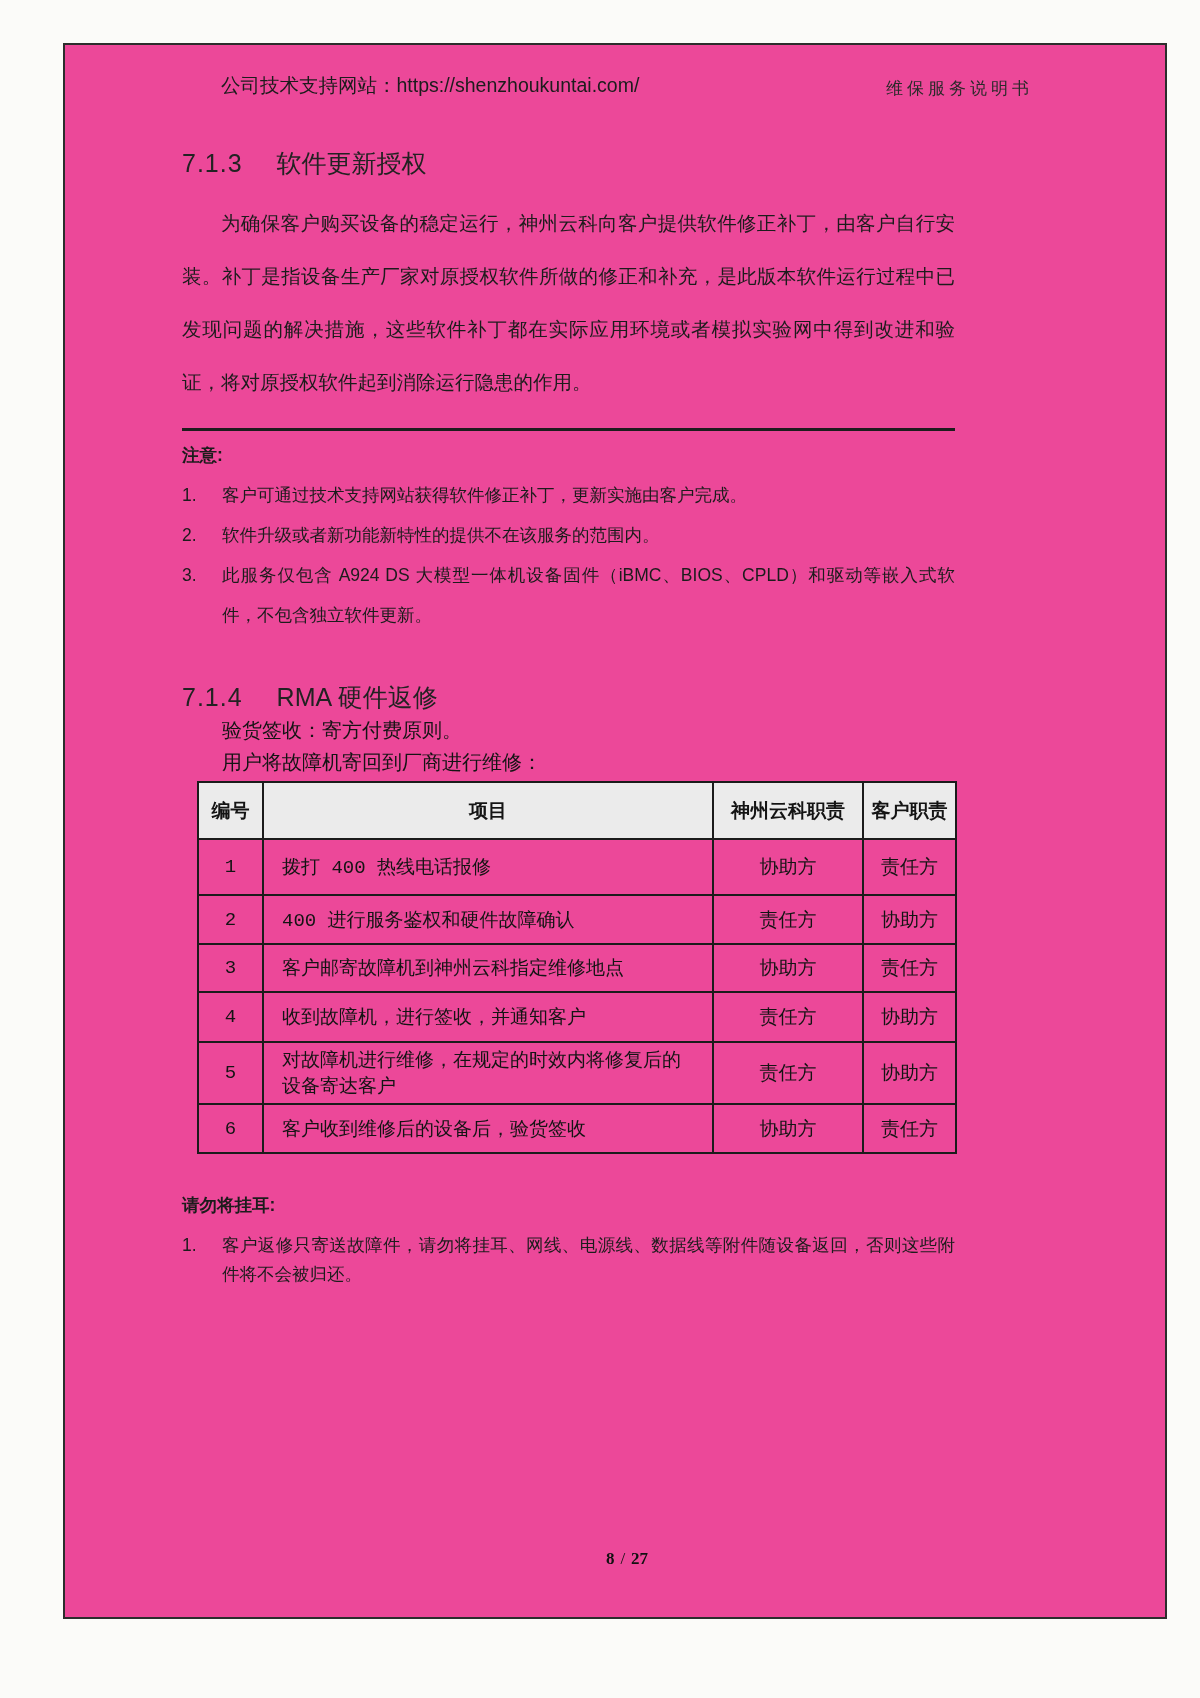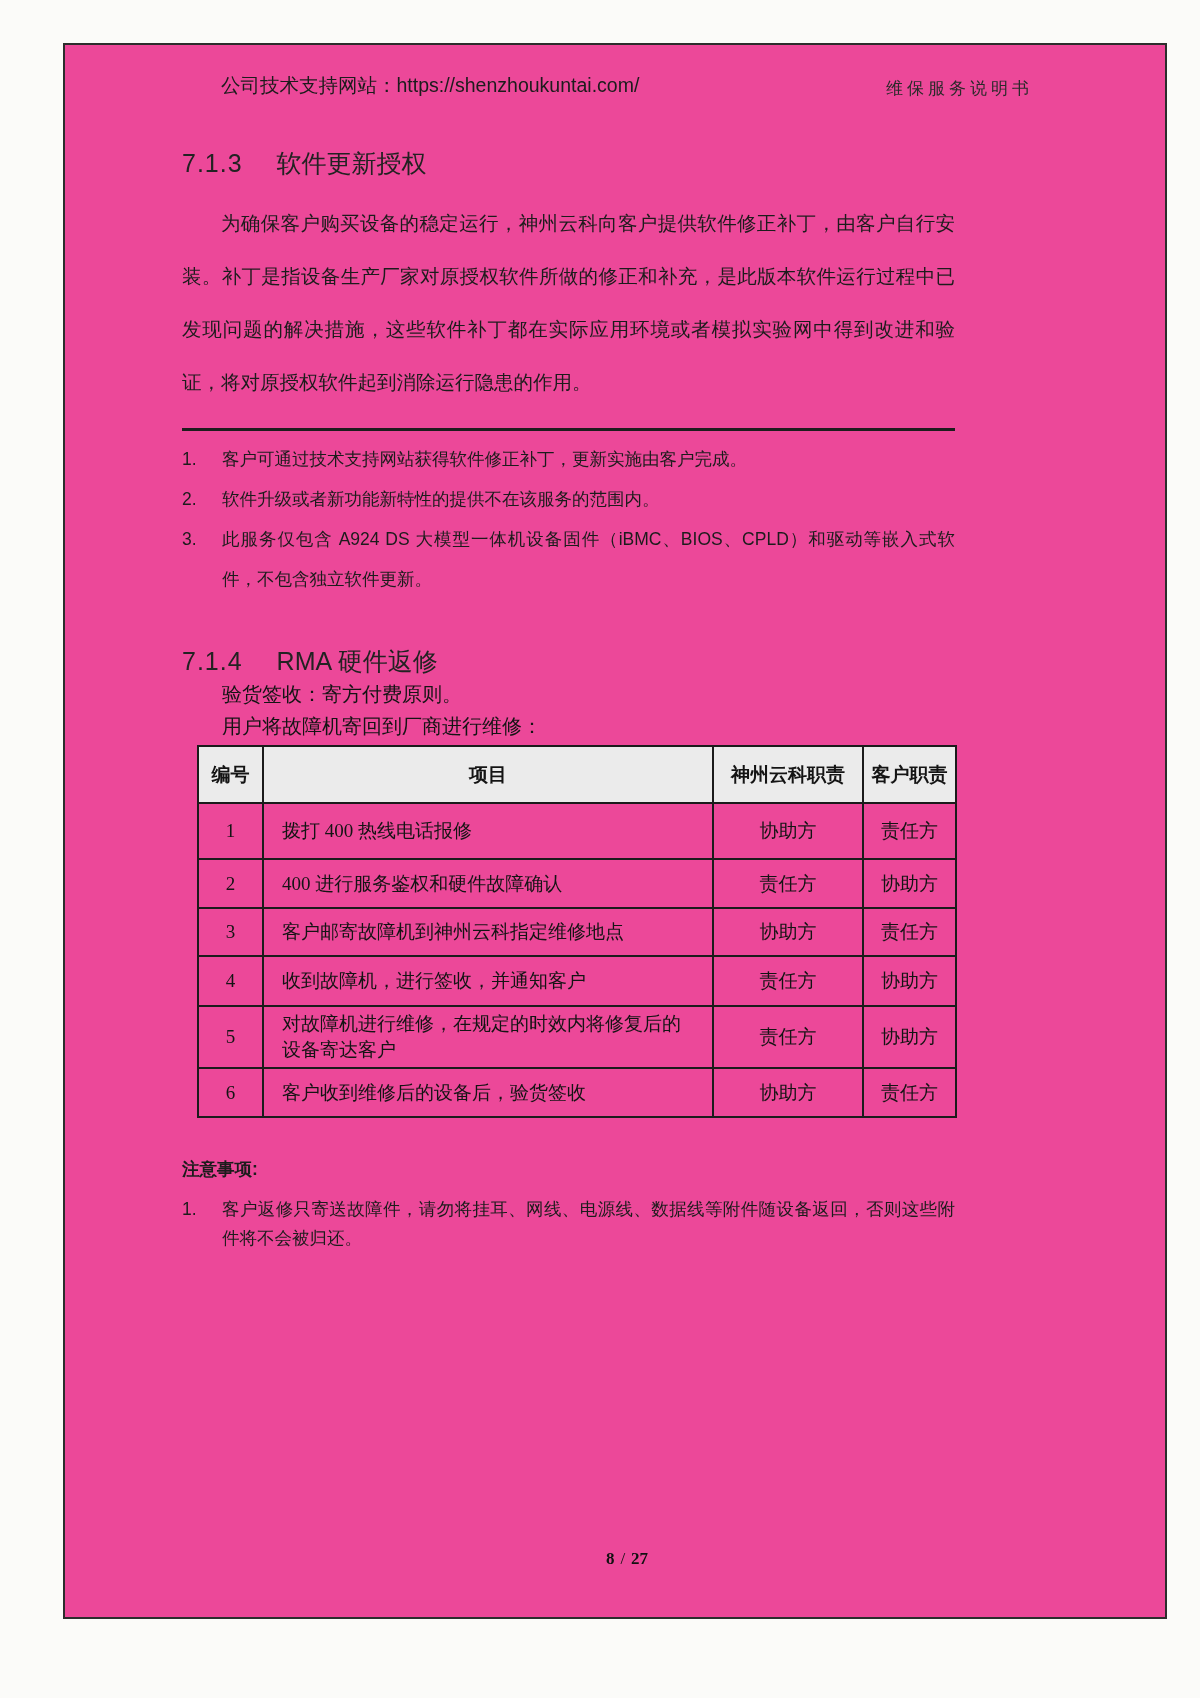"注意:" div.note-label { html: none -> <div>注意:</div> }
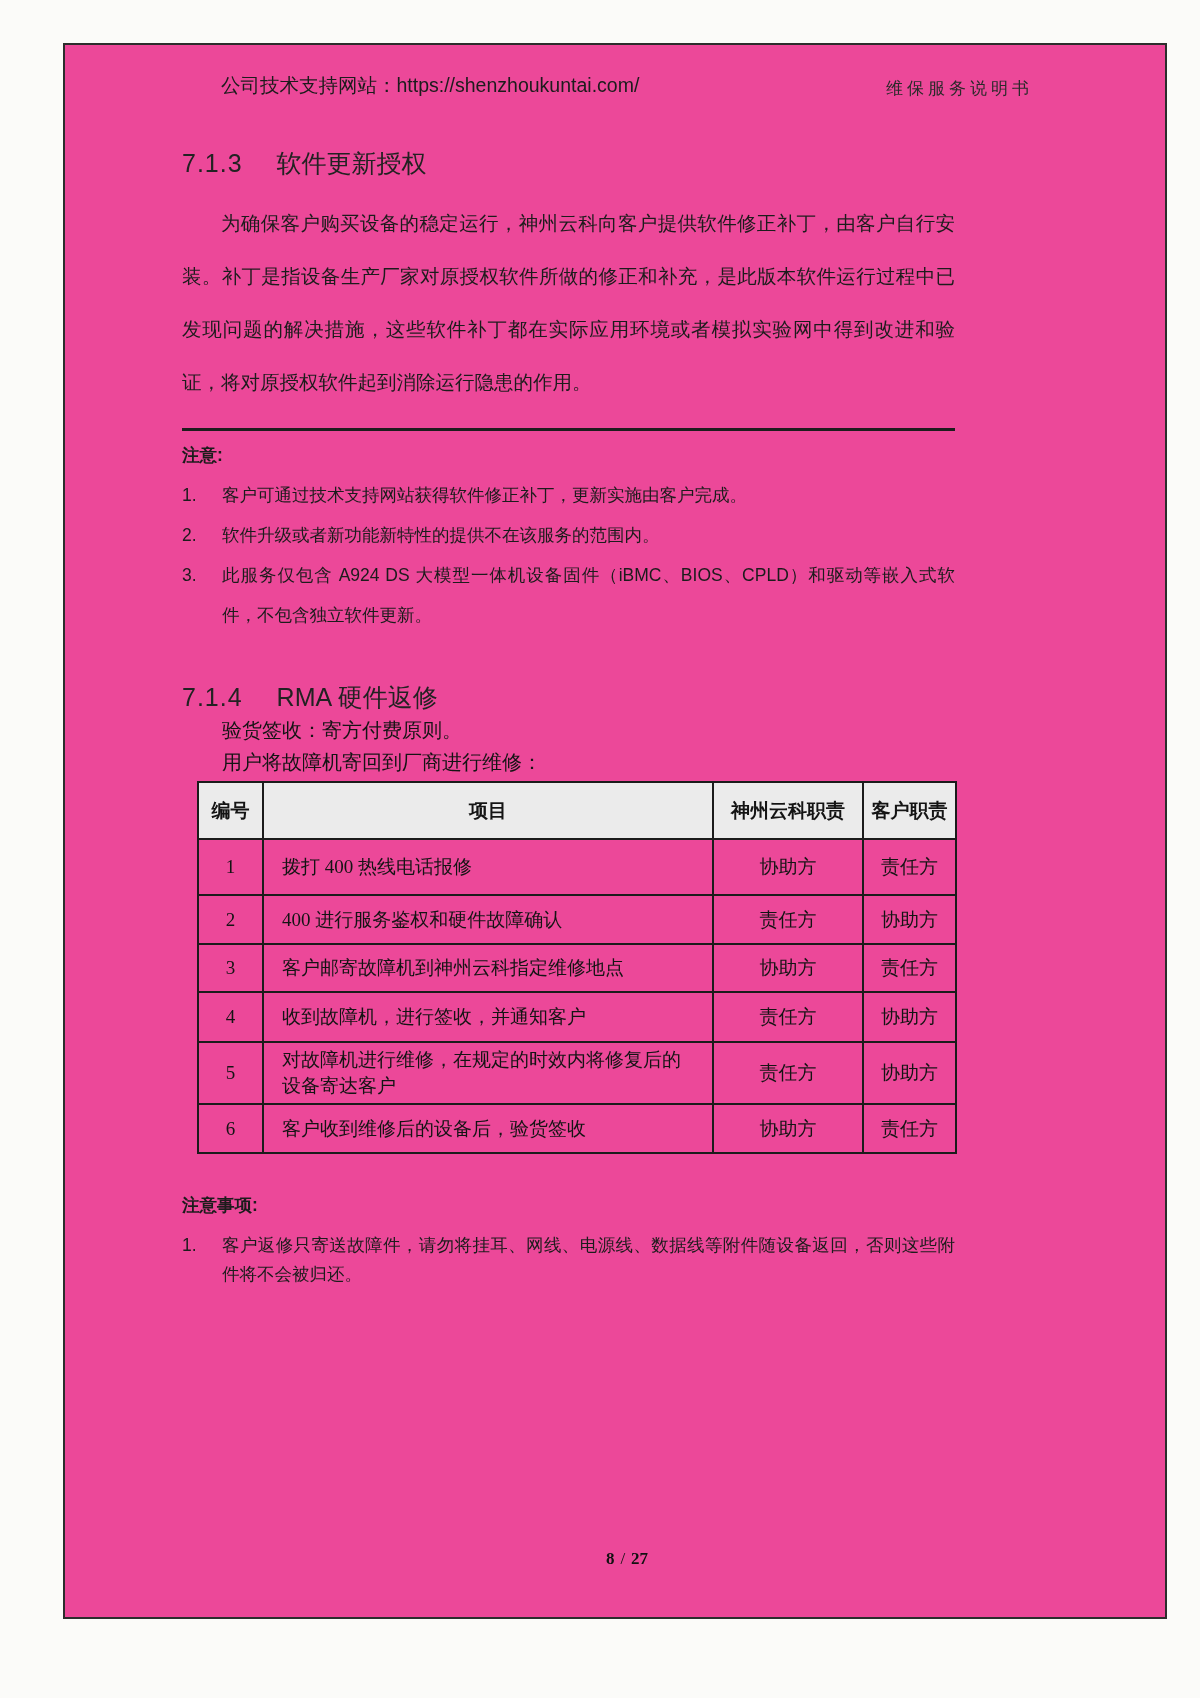"编号" table.rma { font-family: Liberation Serif, serif -> Liberation Mono, monospace }
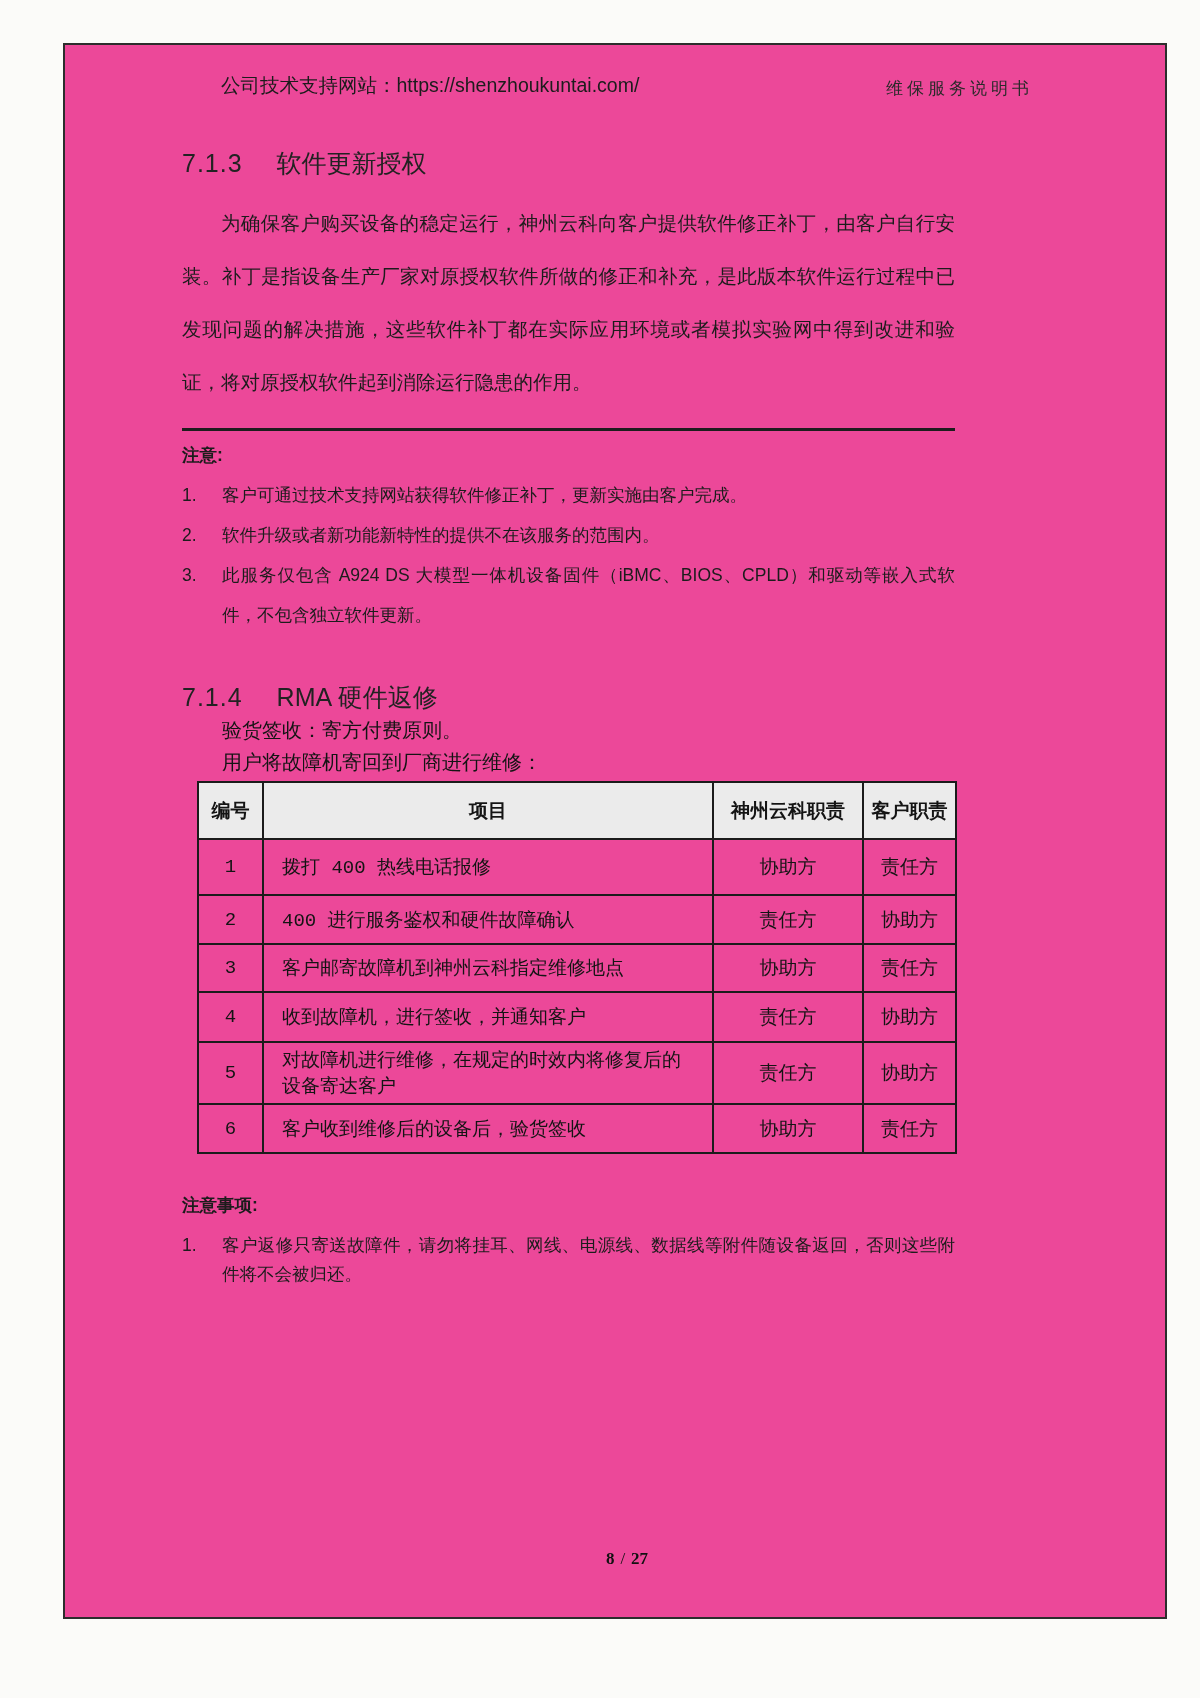"注意事项:" div.notice-label { text: 注意事项 -> 请勿将挂耳 }
